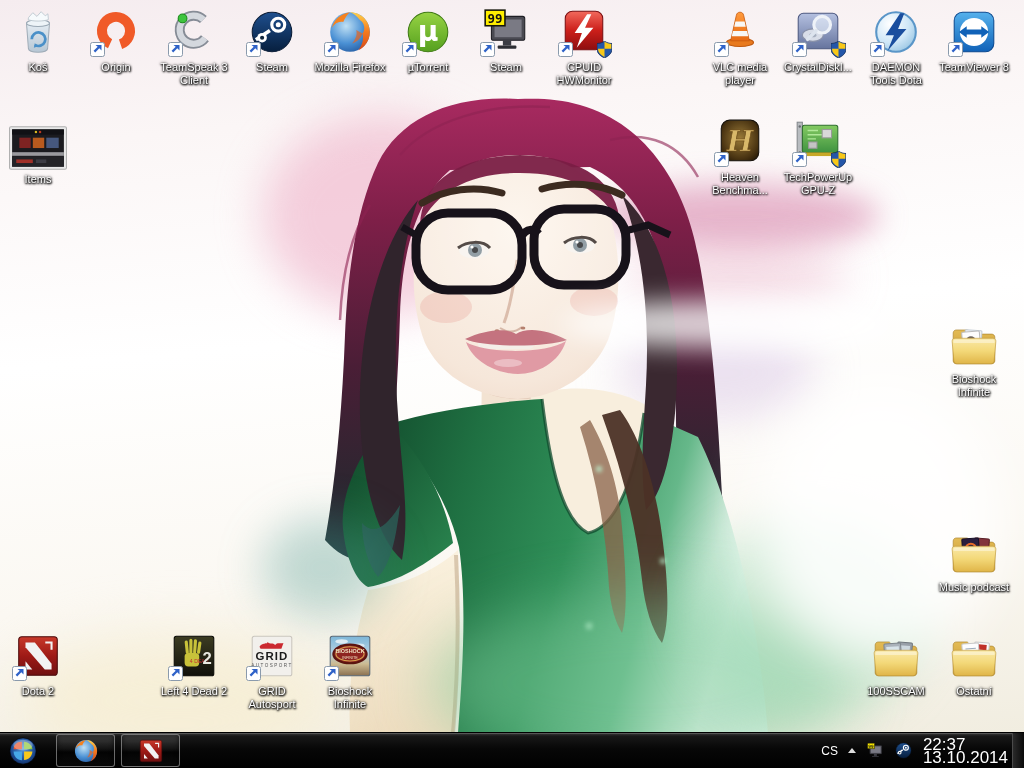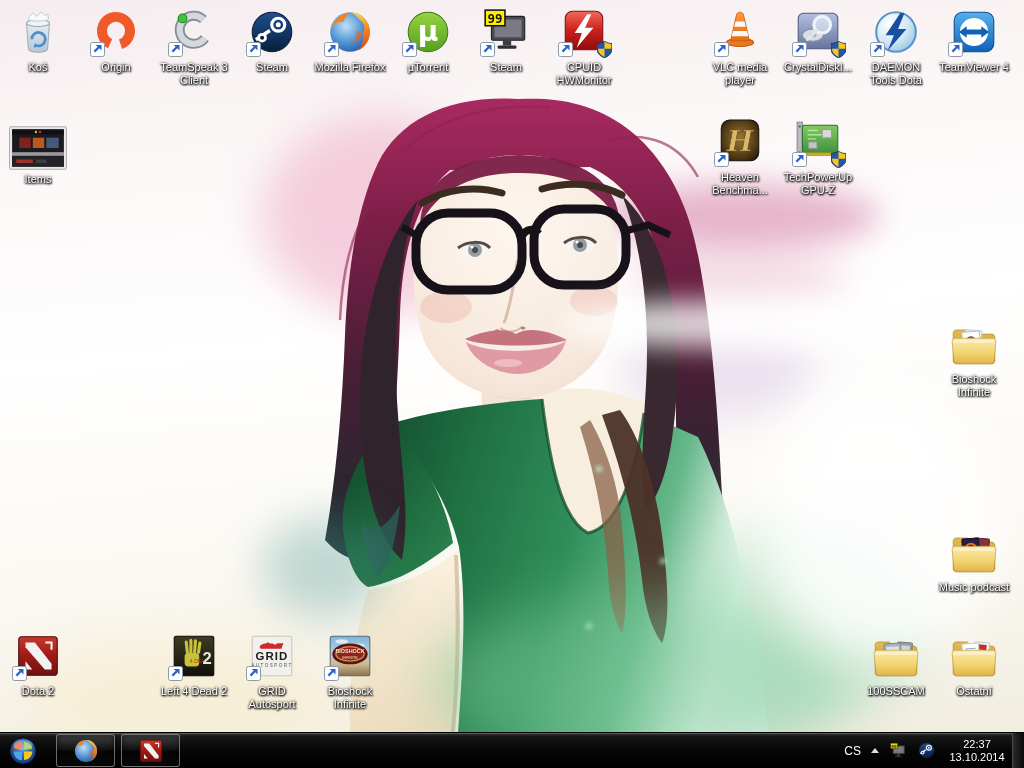"TeamViewer 4" div.lbl { text: 4 -> 8 }
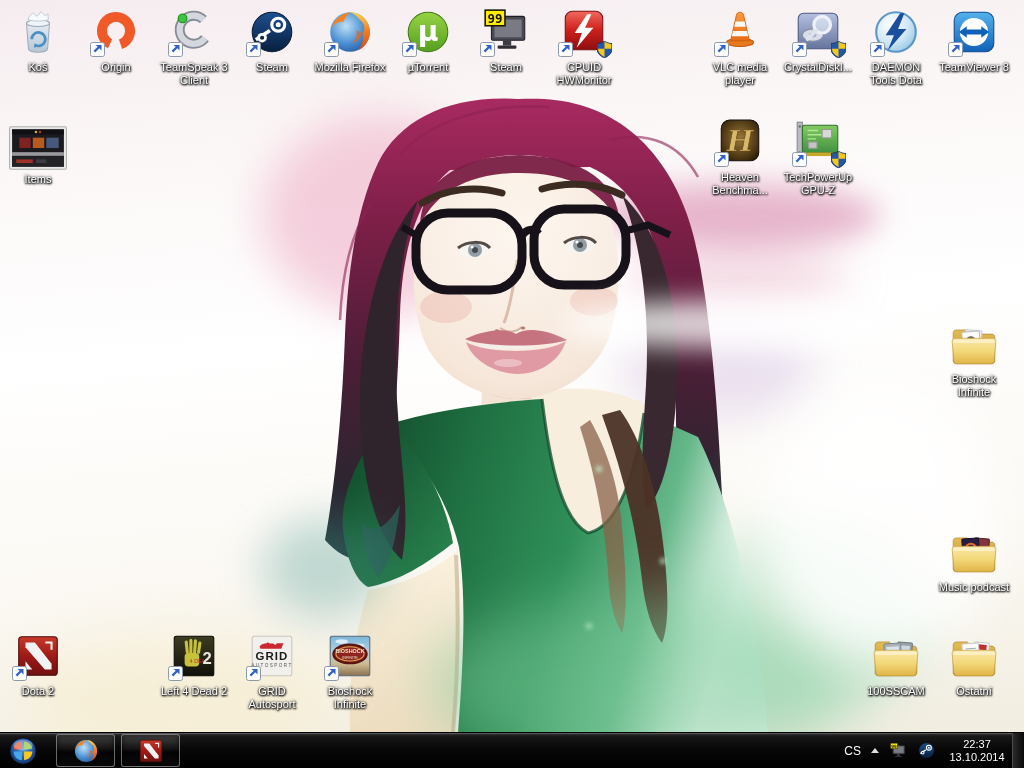"22:37" .clock { font-size: 11px -> 17px; text-align: center -> left }
